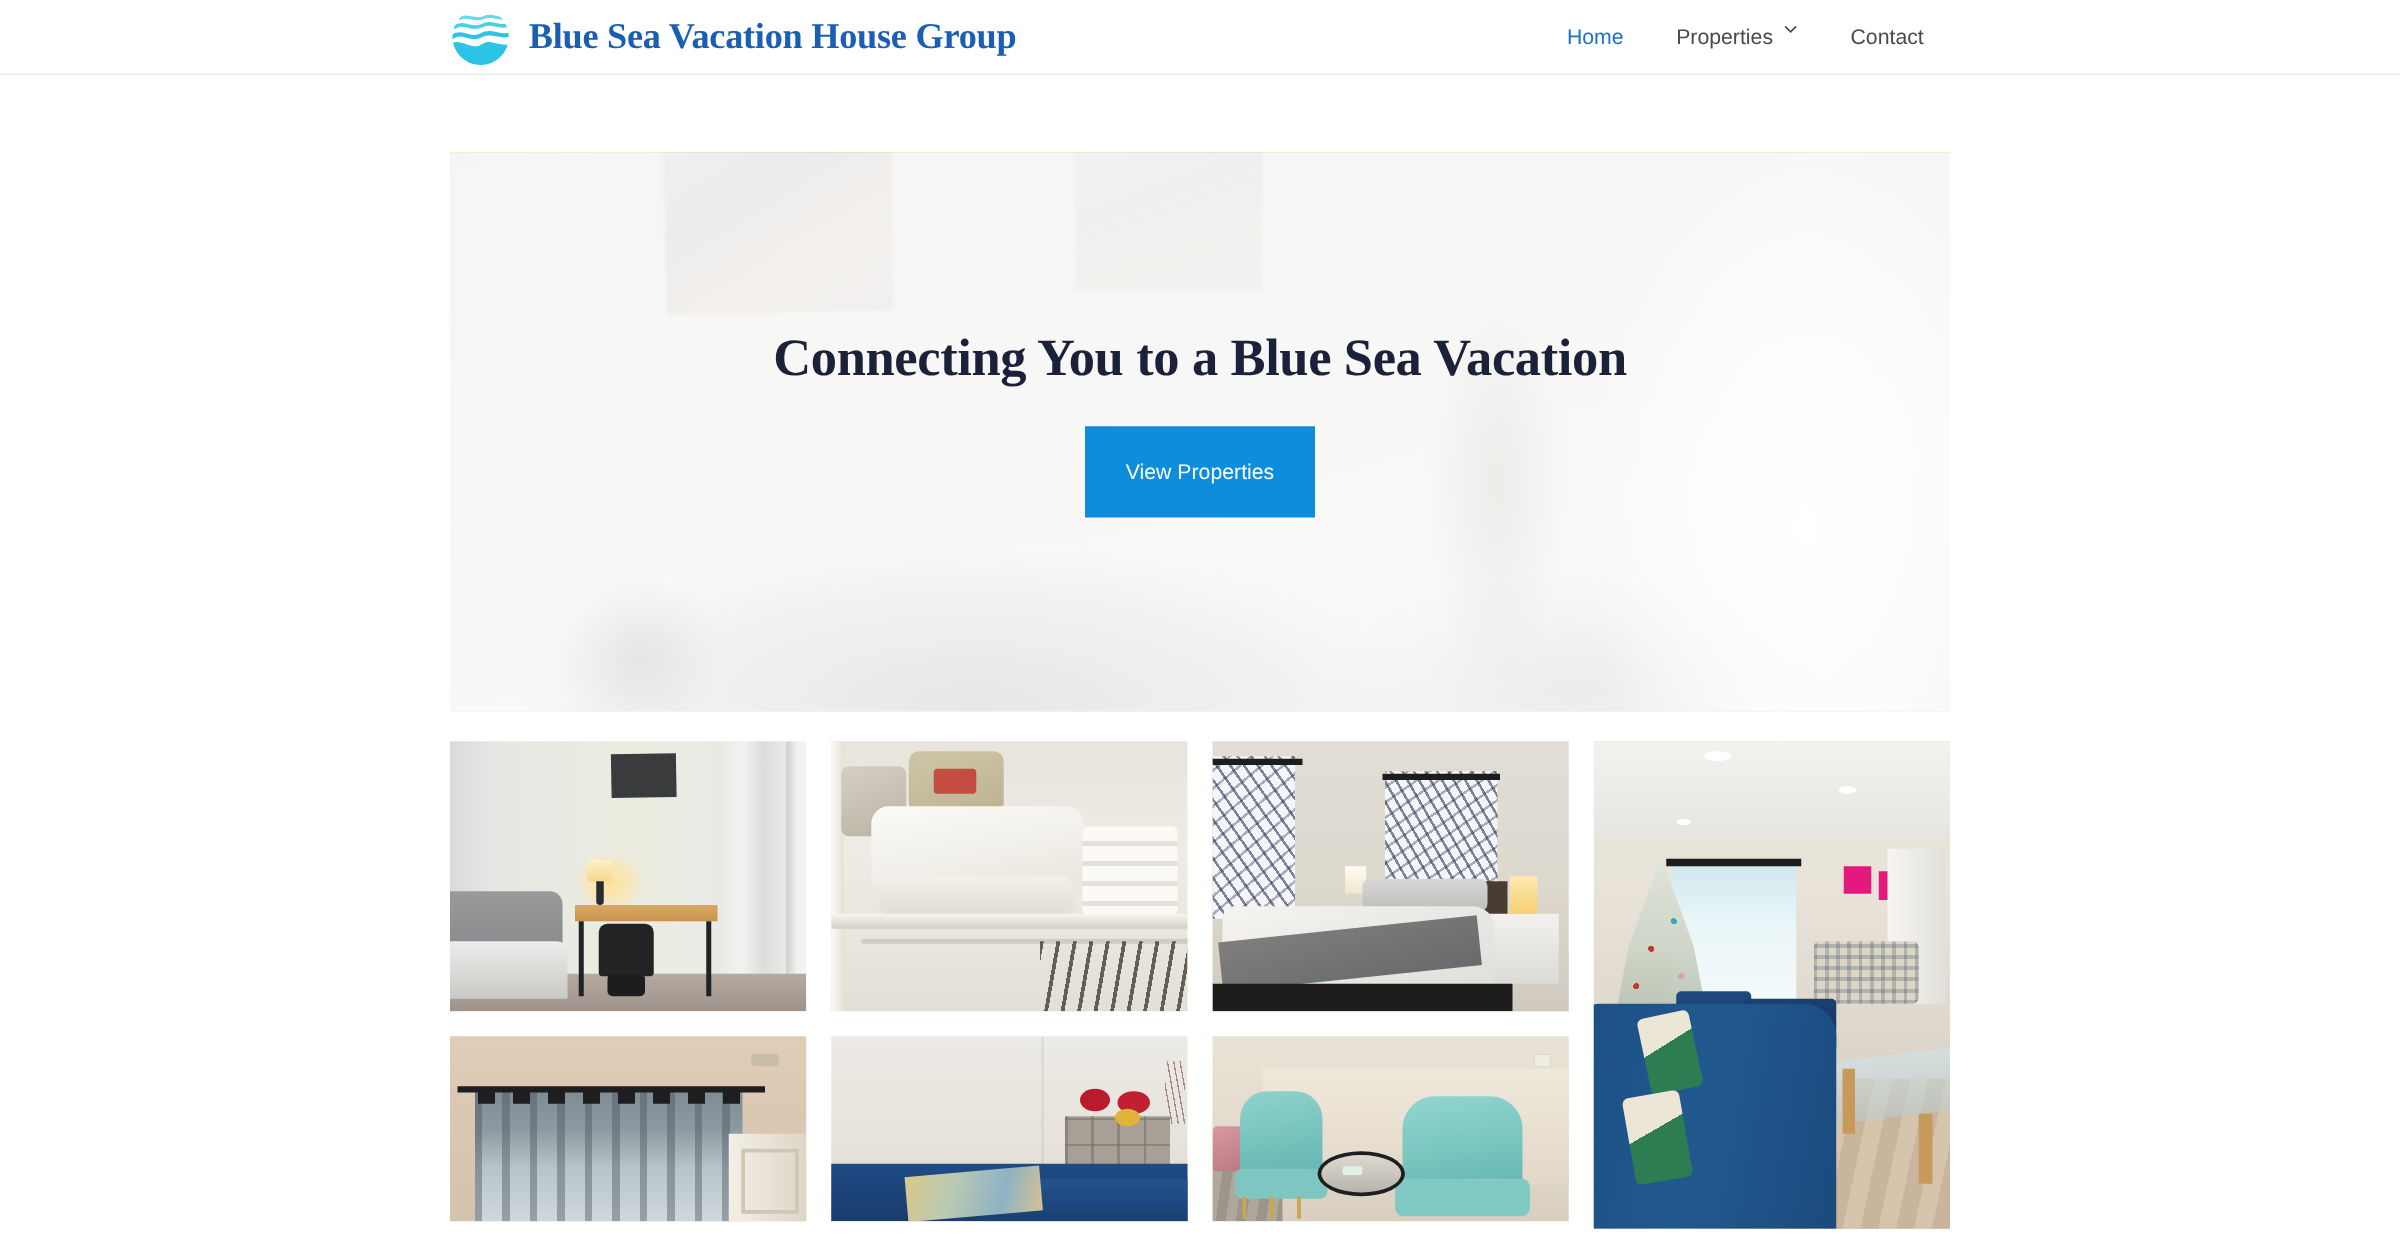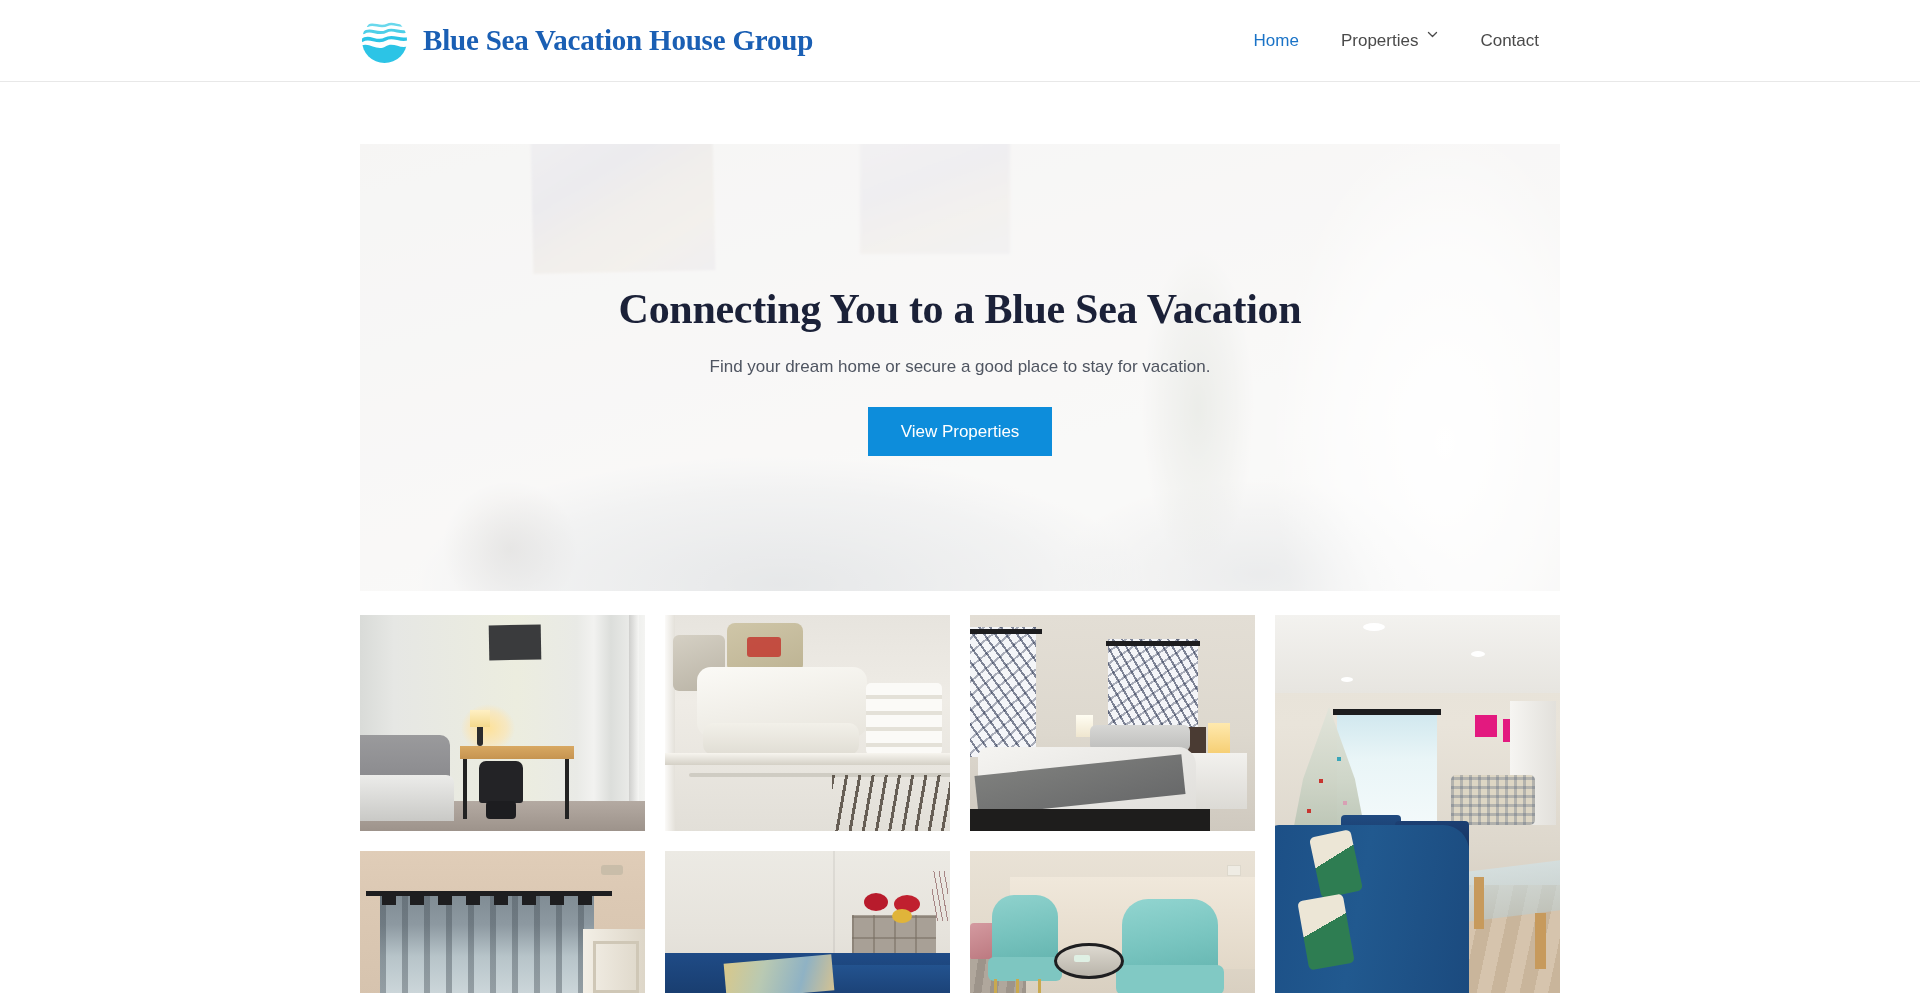"Blue Sea Vacation House Group" .site-header { height: 82px -> 60px }
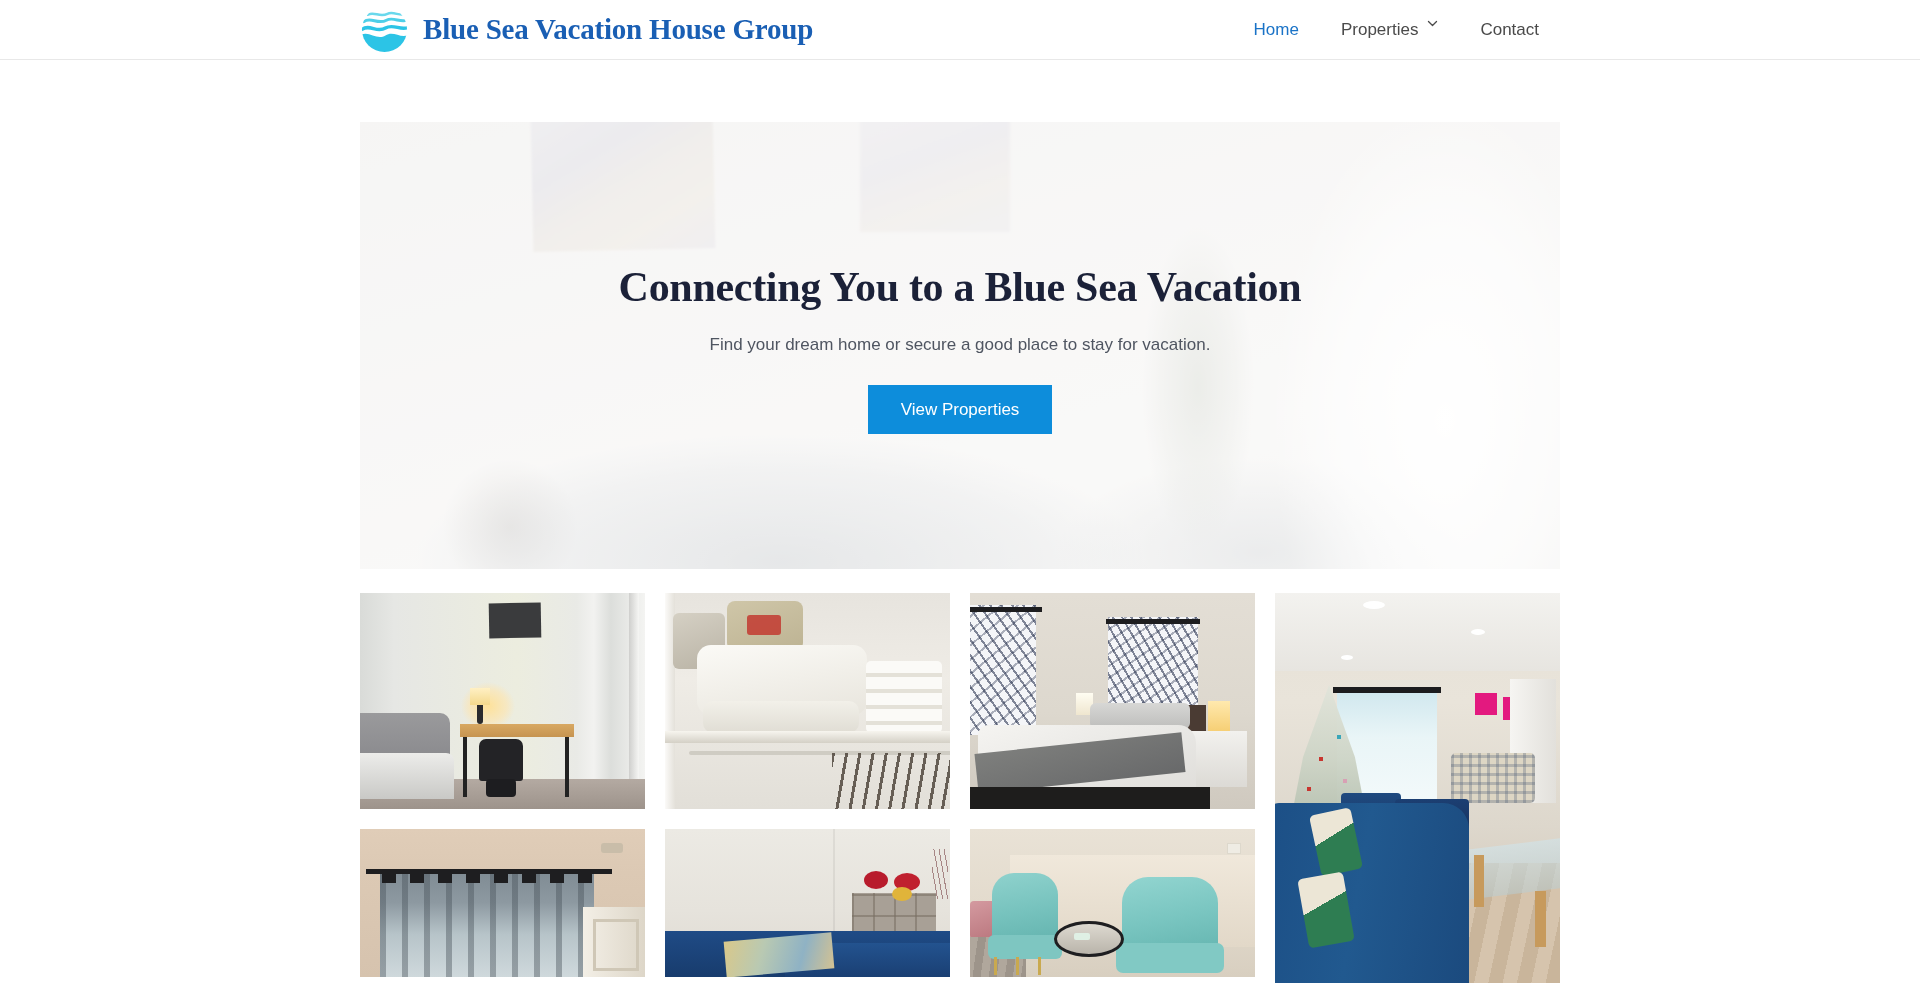"Find your dream home or" p.hero-sub { html: <p>Find your dream home or secure a good place to stay for vacation.</p> -> none }
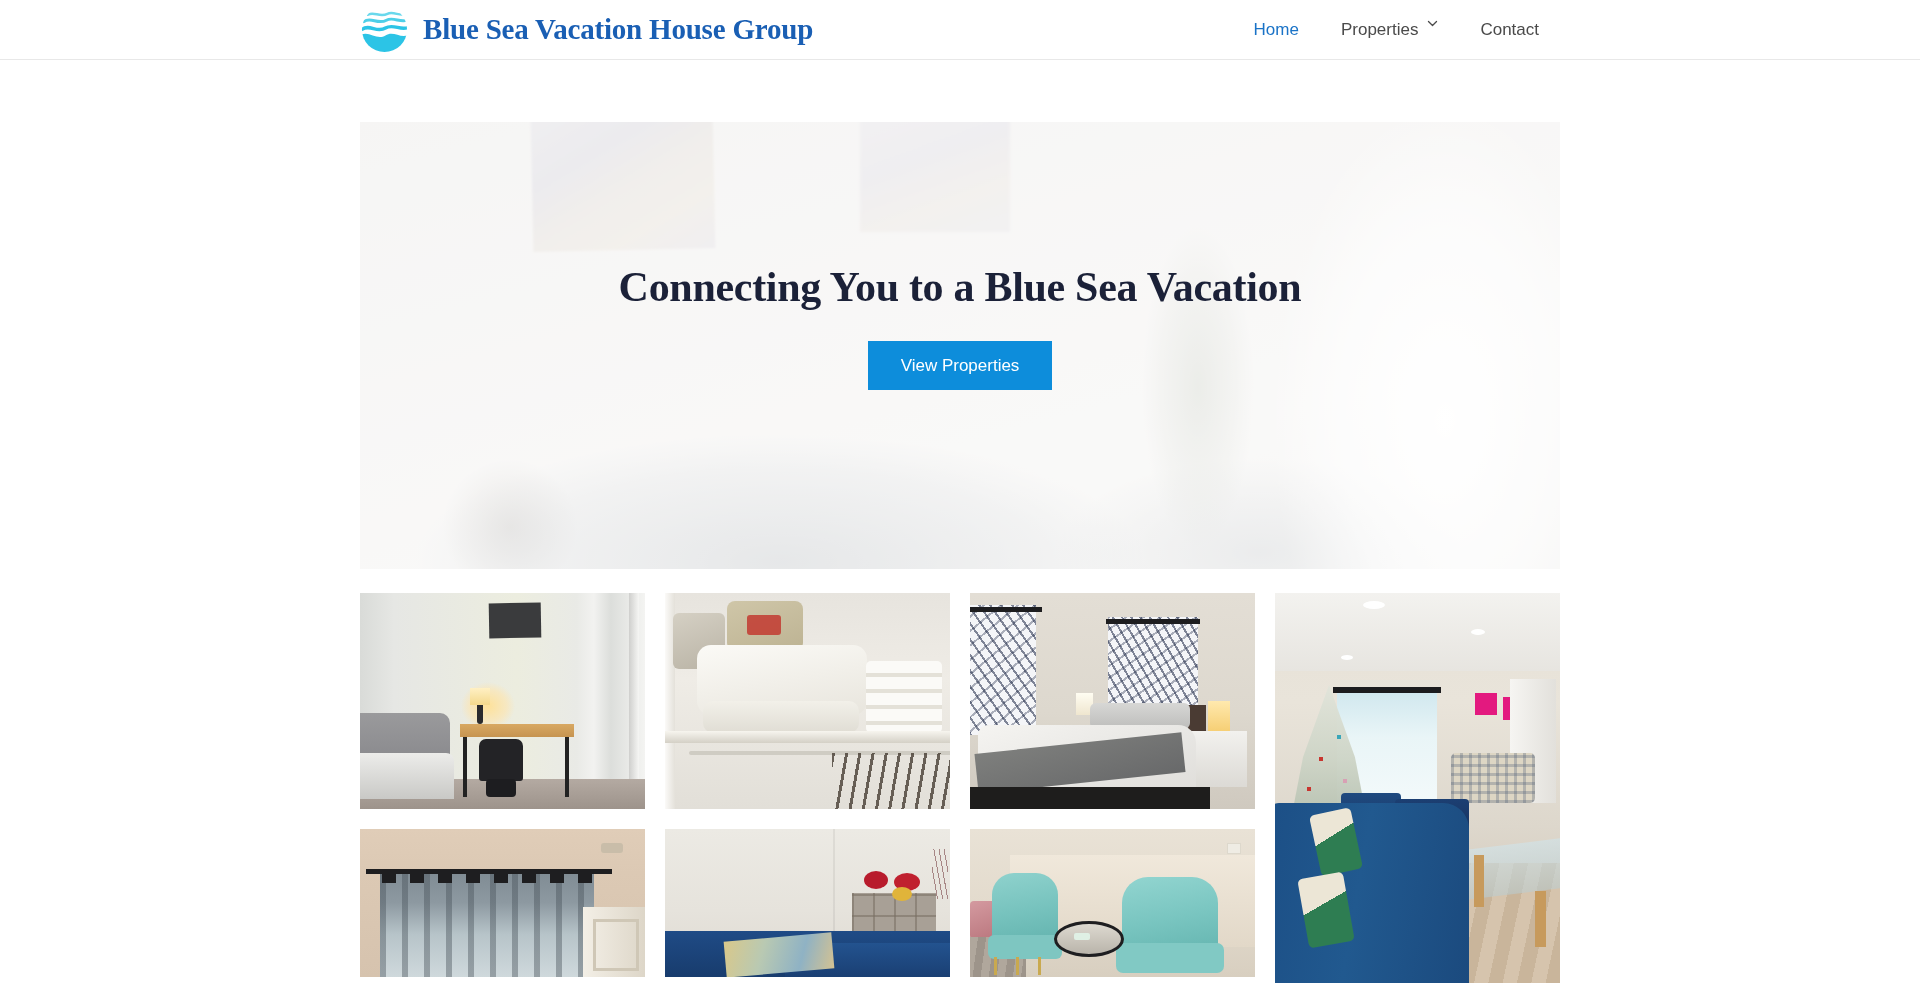"View Properties" .hero-btn { padding: 16px 33px -> 28px 33px }
